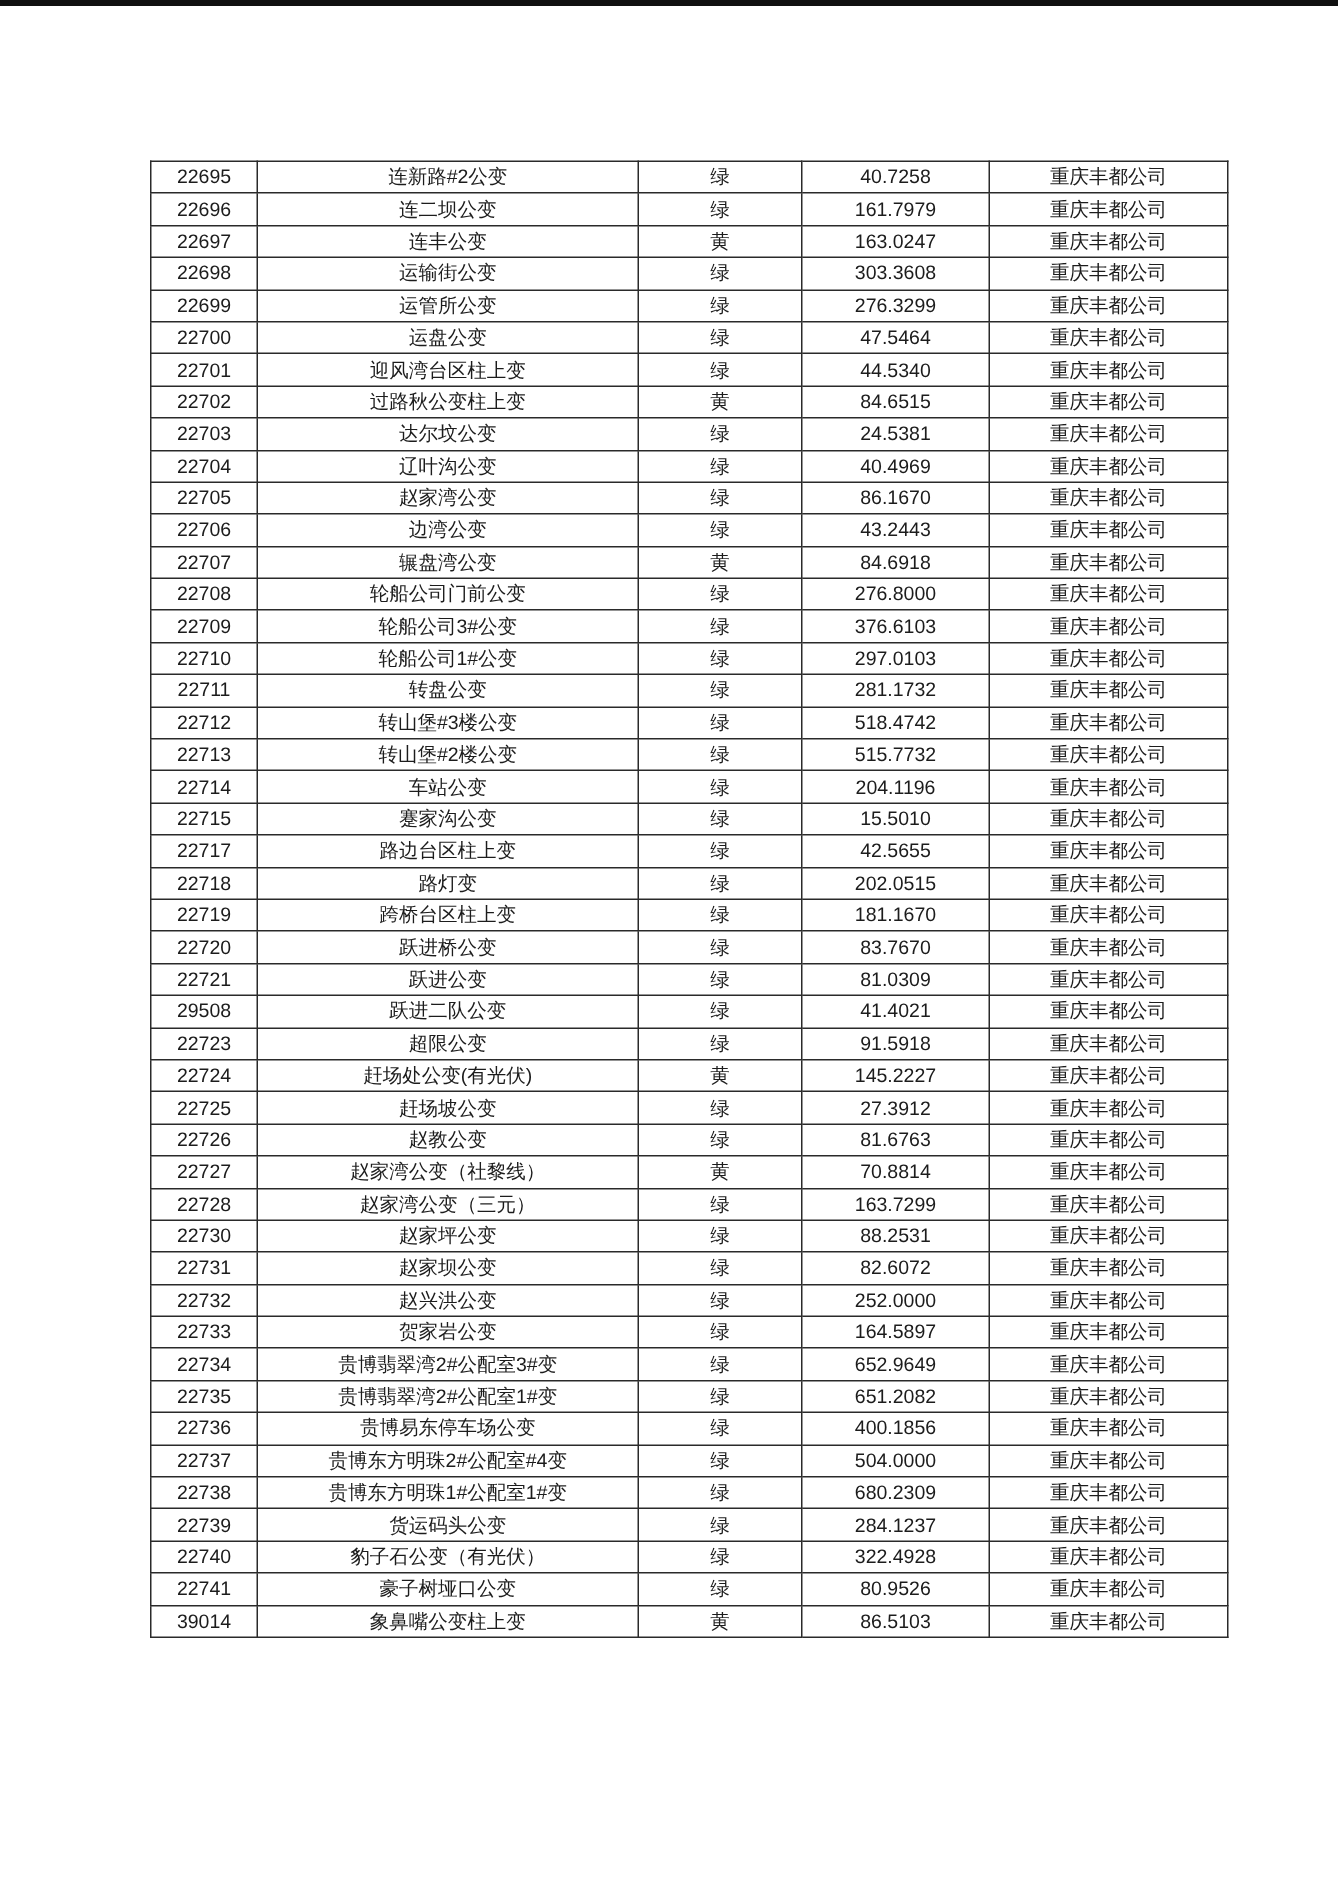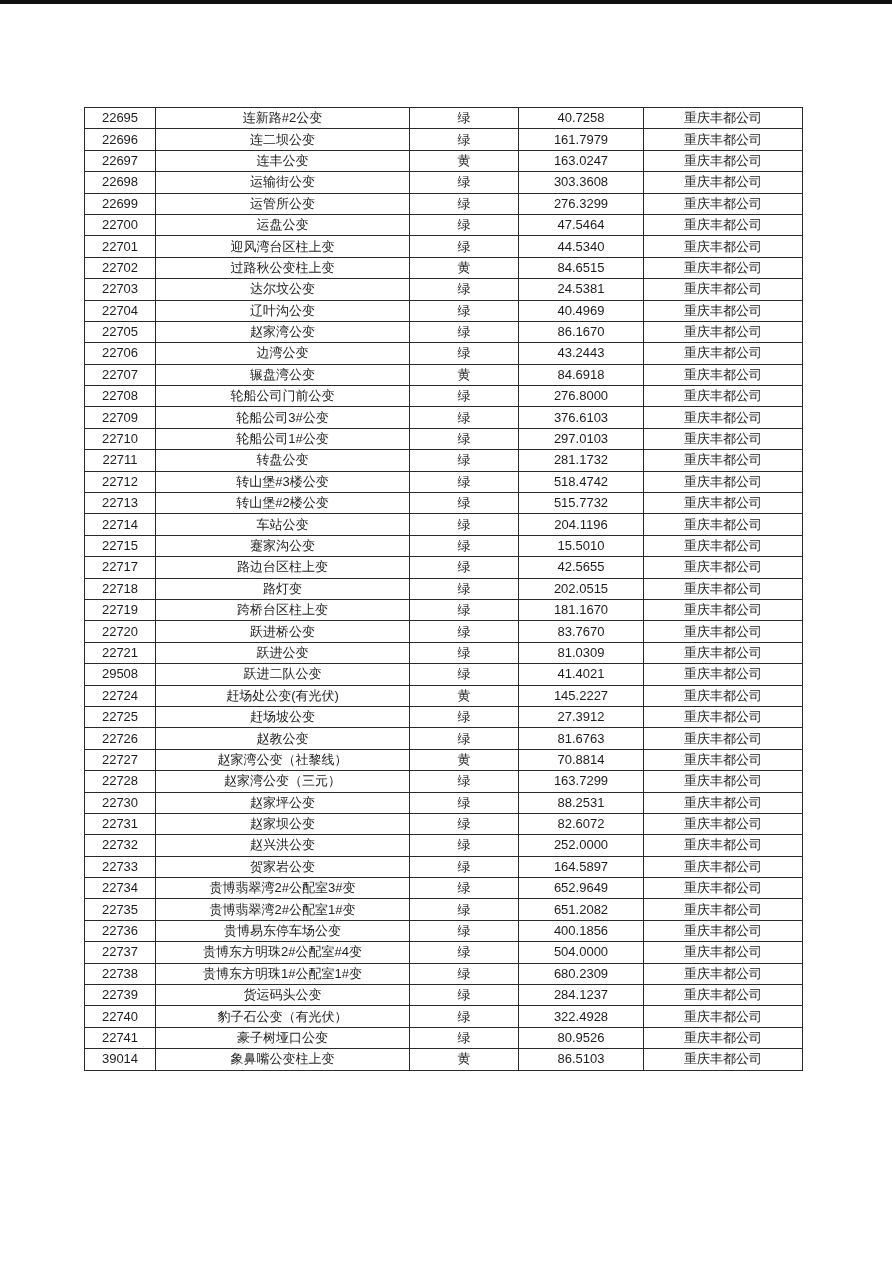"22695" table.data-table { left: 84px -> 100px }
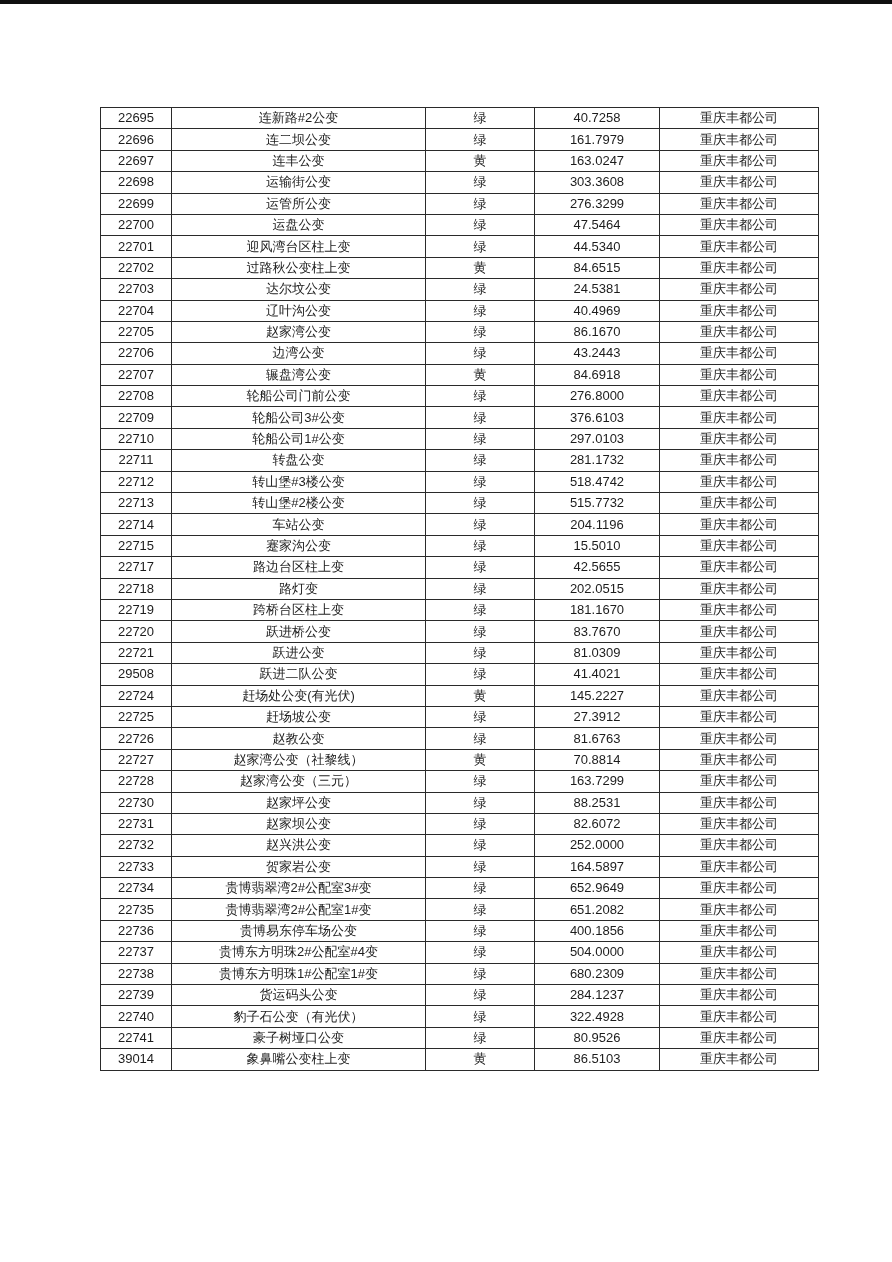"22723" tr { html: none -> <tr> <td>22723</td> <td>超限公变</td> <td>绿</td> <td>91.5918</td> <td>重庆丰都公司</td> </tr> }
